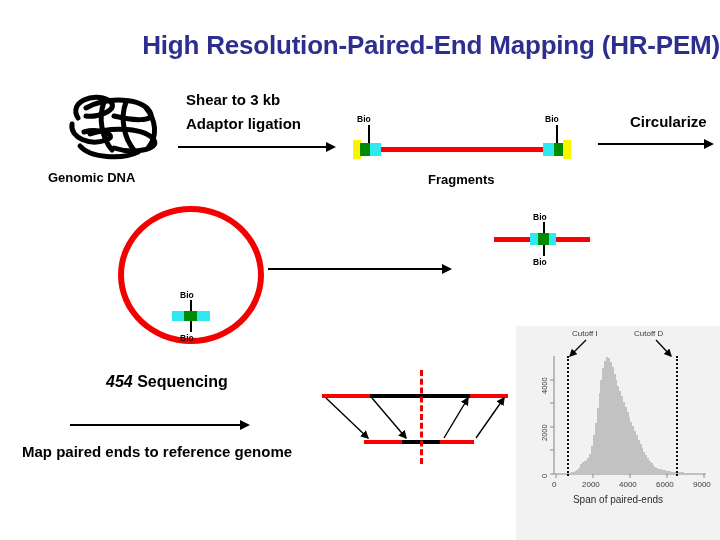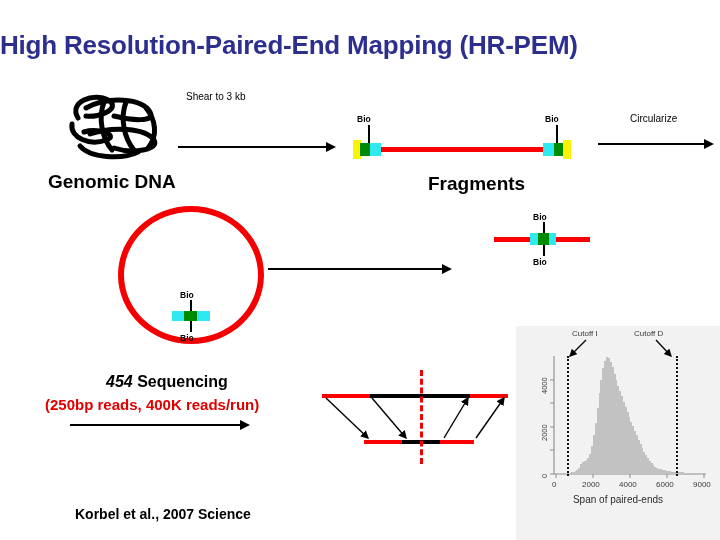"High Resolution-Paired-End Mapping" #title { text-align: left -> right }
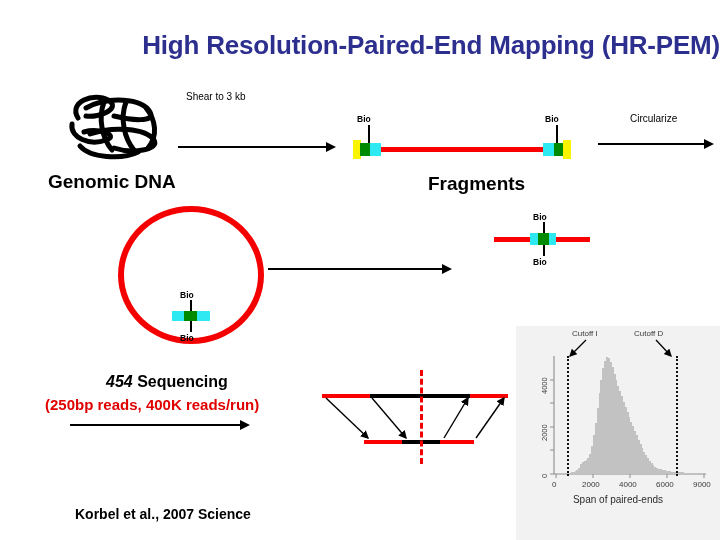"Shear to 3 kb" .lbl-step { font-size: 10px -> 15px; font-weight: normal -> bold }
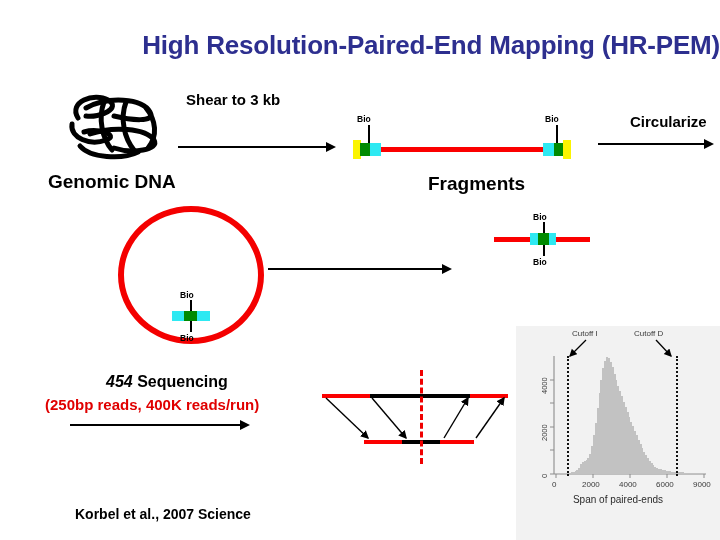"Adaptor ligation" div.abs { html: none -> <div>Adaptor ligation</div> }
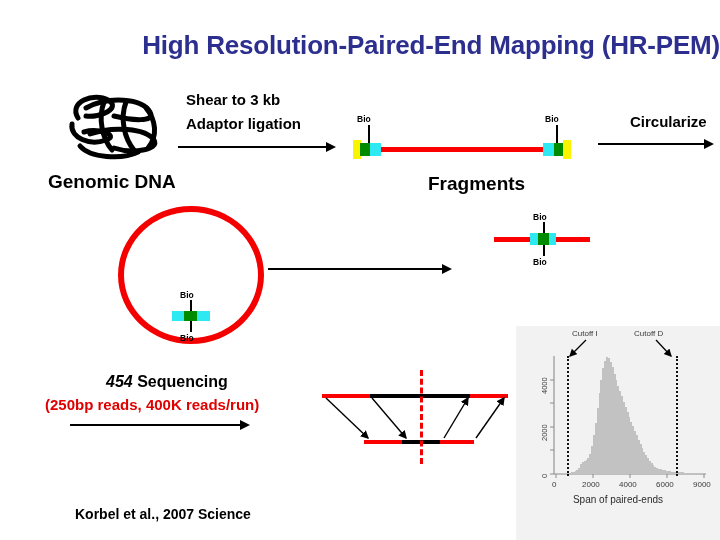"Genomic DNA" .lbl { font-size: 19px -> 13px }
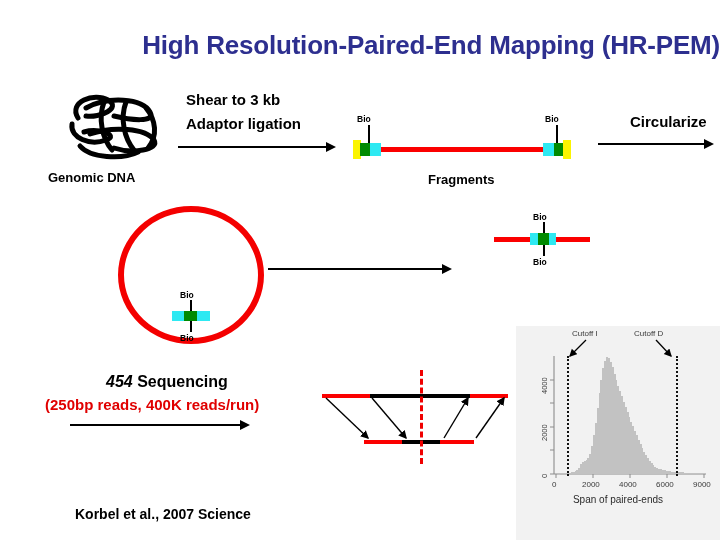"(250bp reads, 400K reads/run)" div.abs { html: <div>(250bp reads, 400K reads/run)</div> -> none }
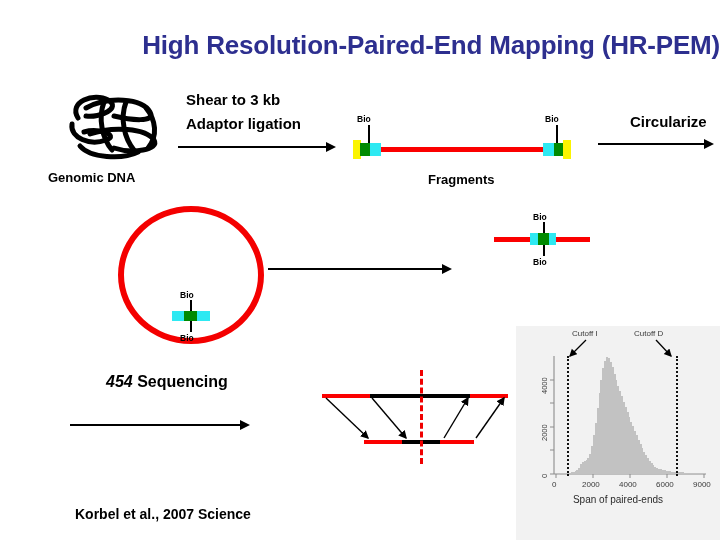"Map paired ends to reference" div.abs { html: none -> <div>Map paired ends to reference genome</div> }
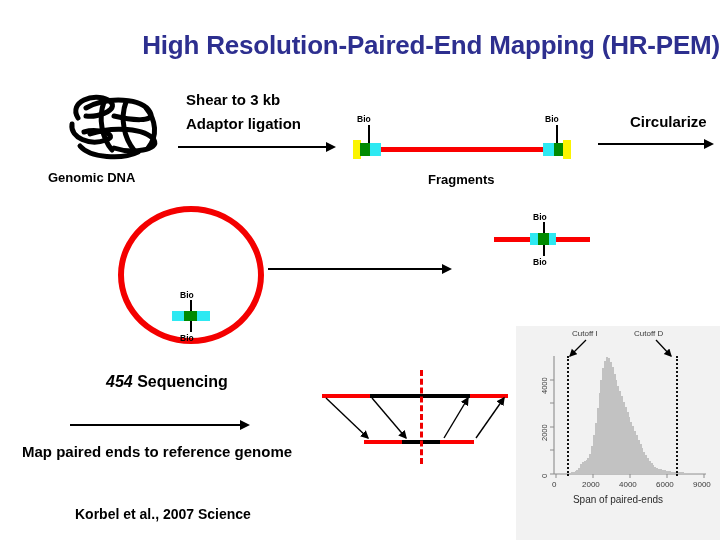"Korbel et al., 2007 Science" div.abs { html: <div>Korbel et al., 2007 Science</div> -> none }
